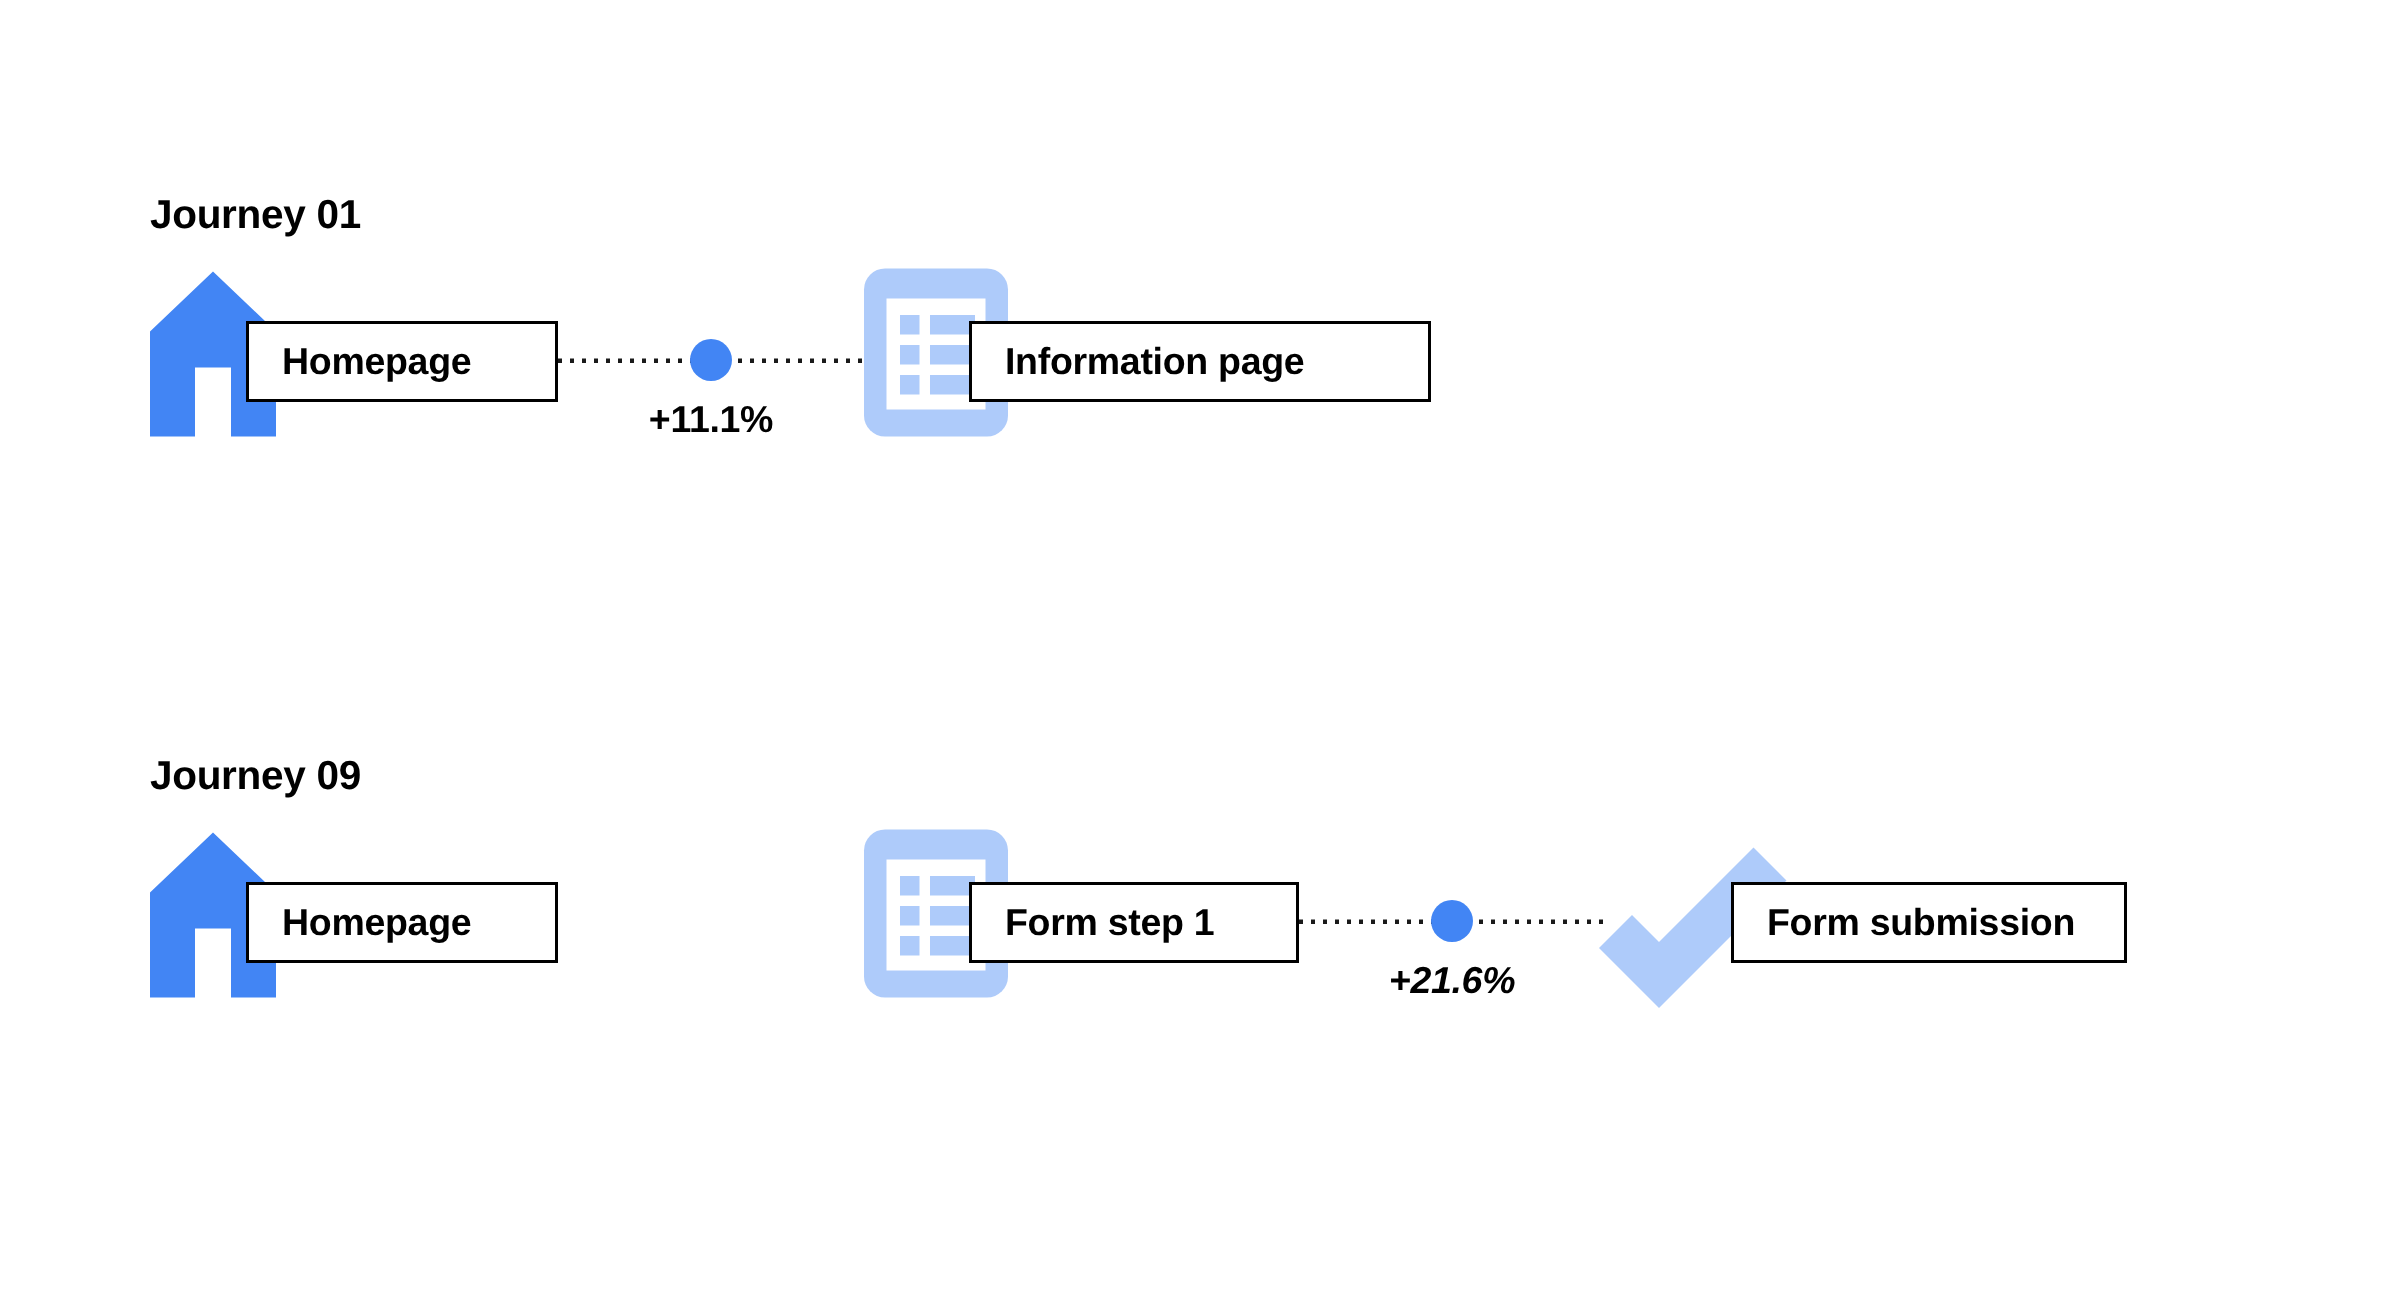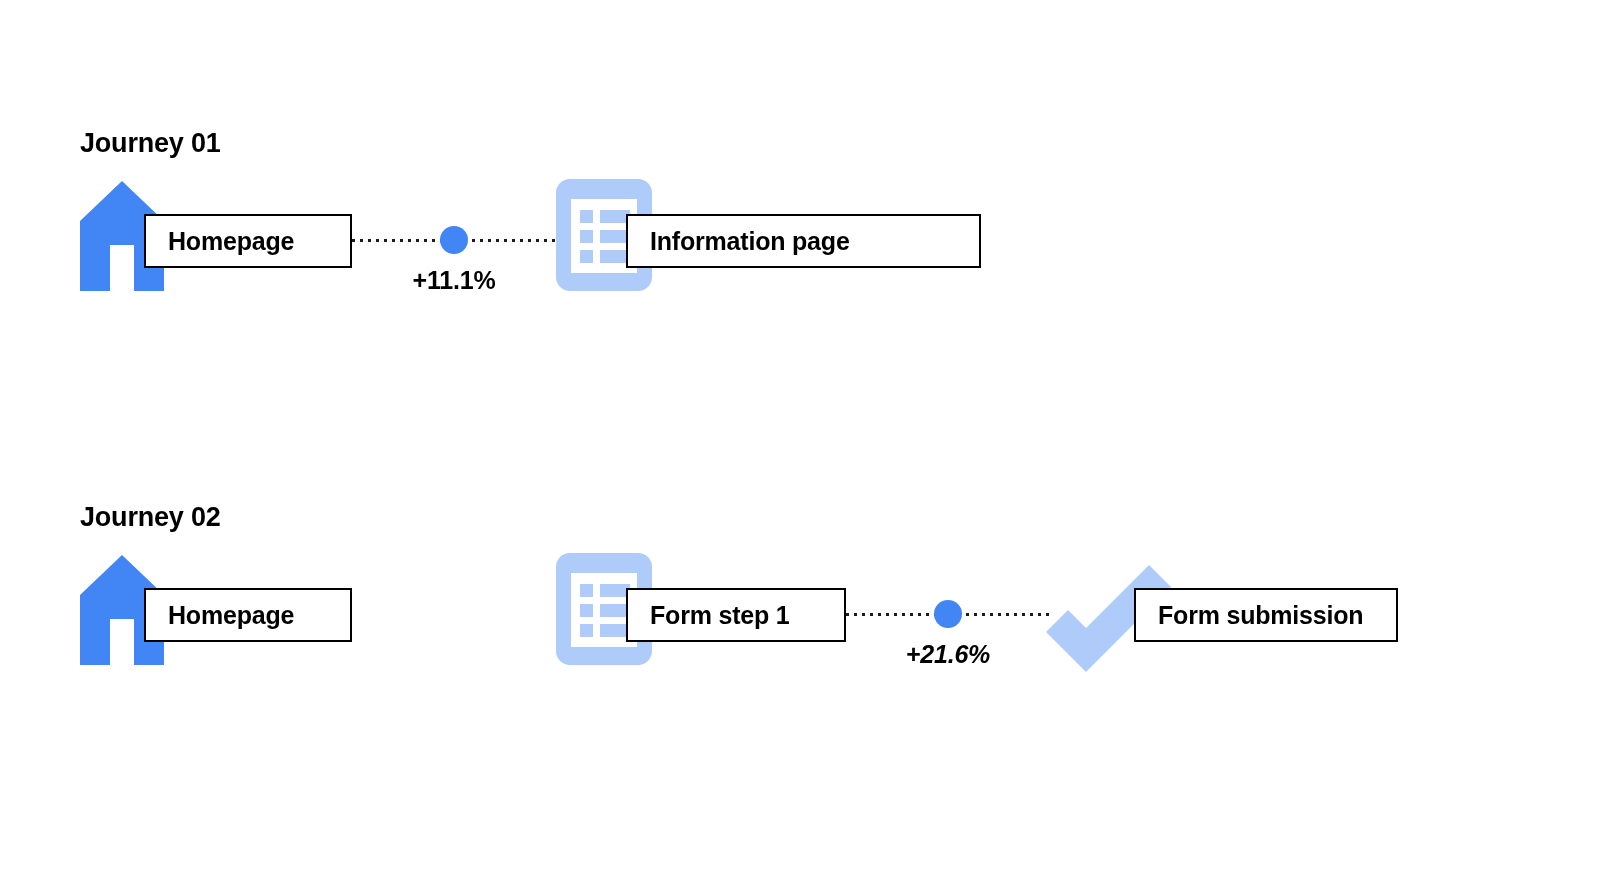"Journey 01" .canvas { margin-left: none -> 20px }
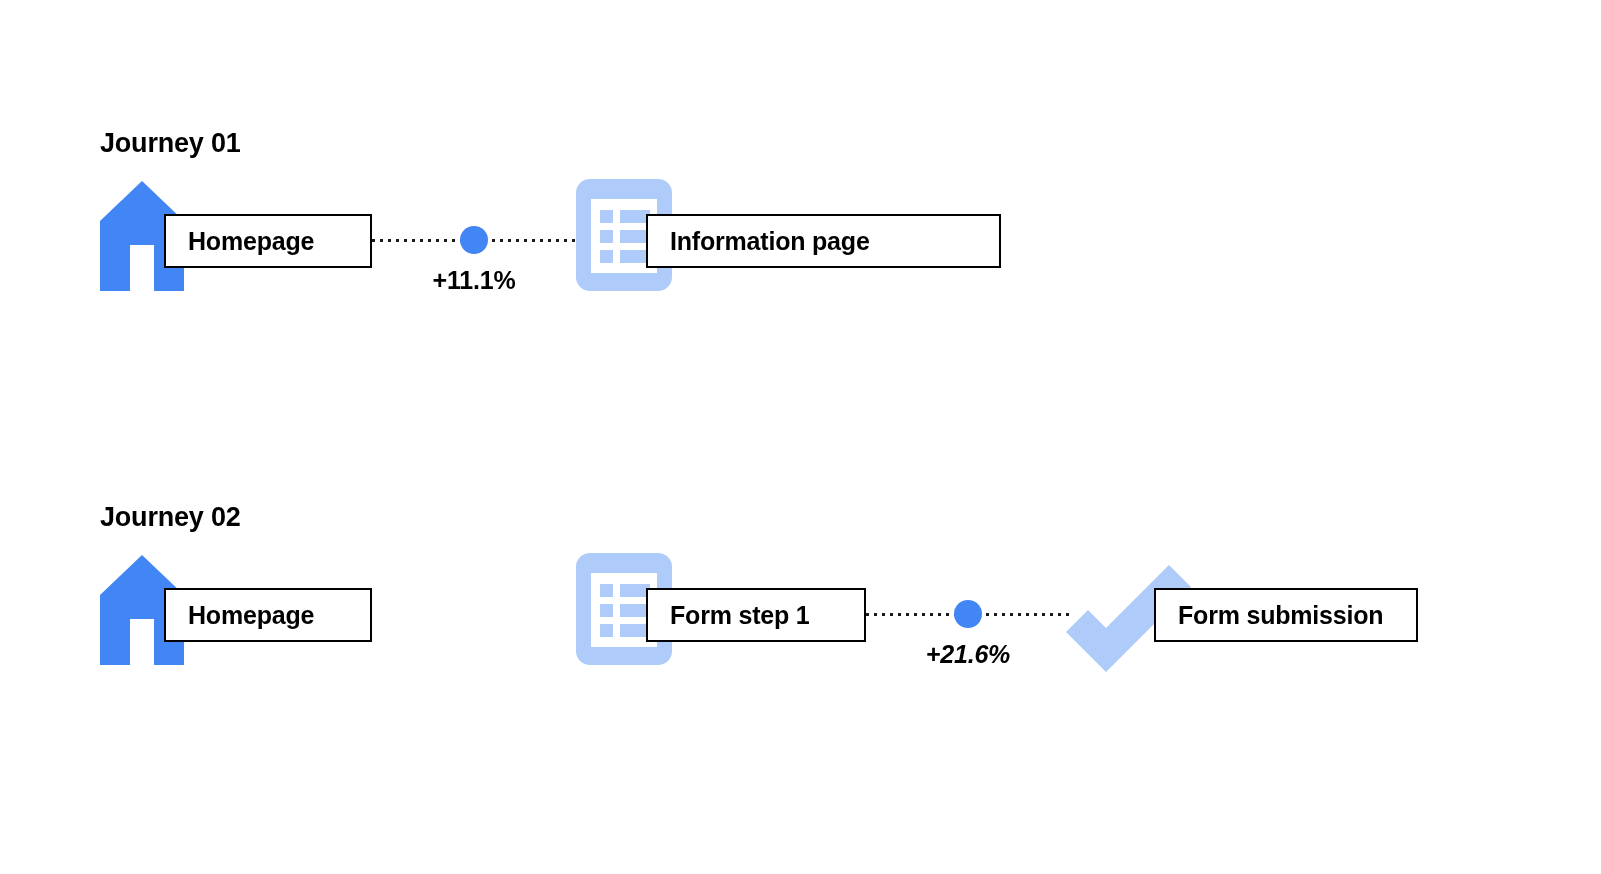"Information page" div.node { padding-left: 47px -> none }
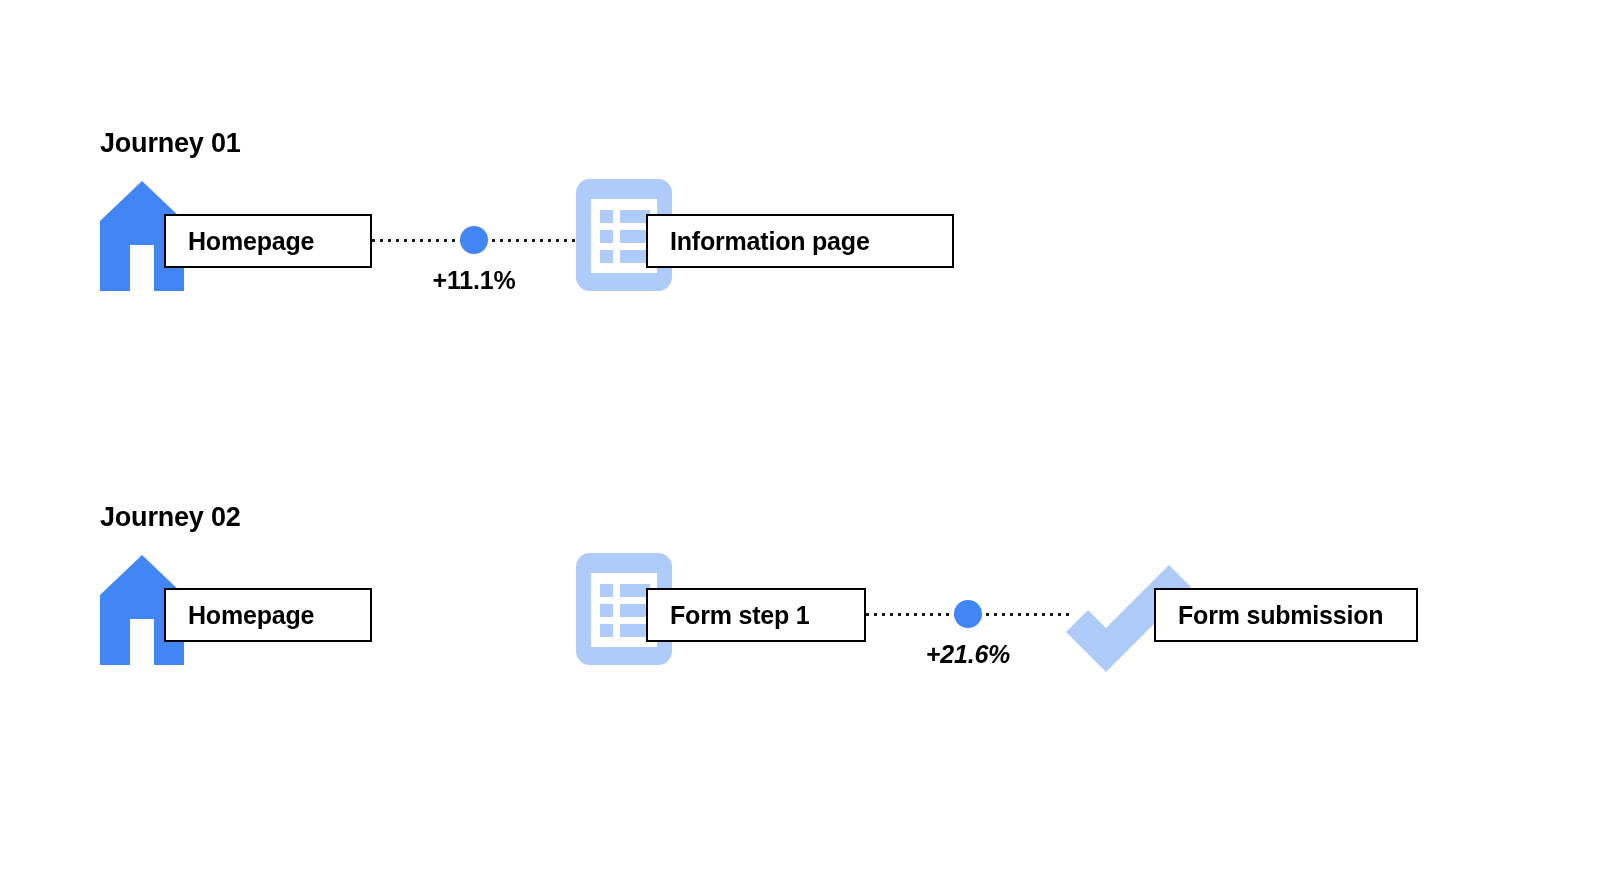"Journey 02" div.journey-title { text: 02 -> 09 }
